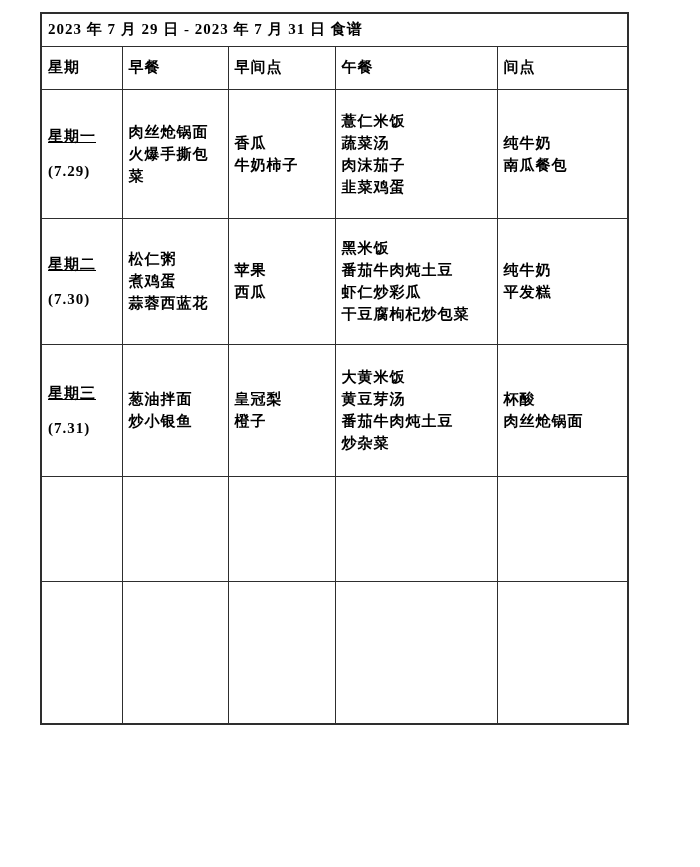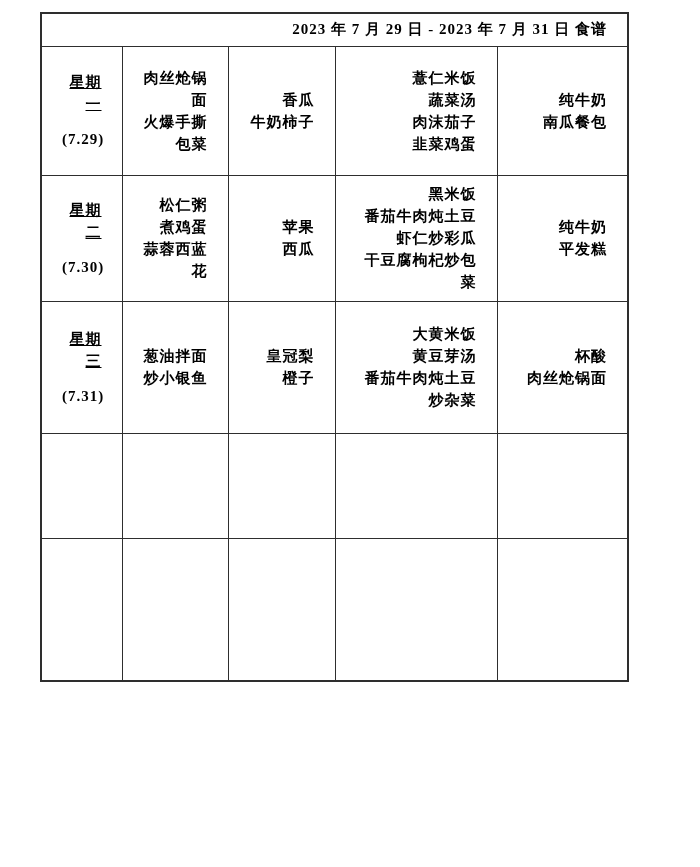"2023 年 7 月 29" table.menu td { padding: 0 20px -> 0 6px; text-align: right -> left }
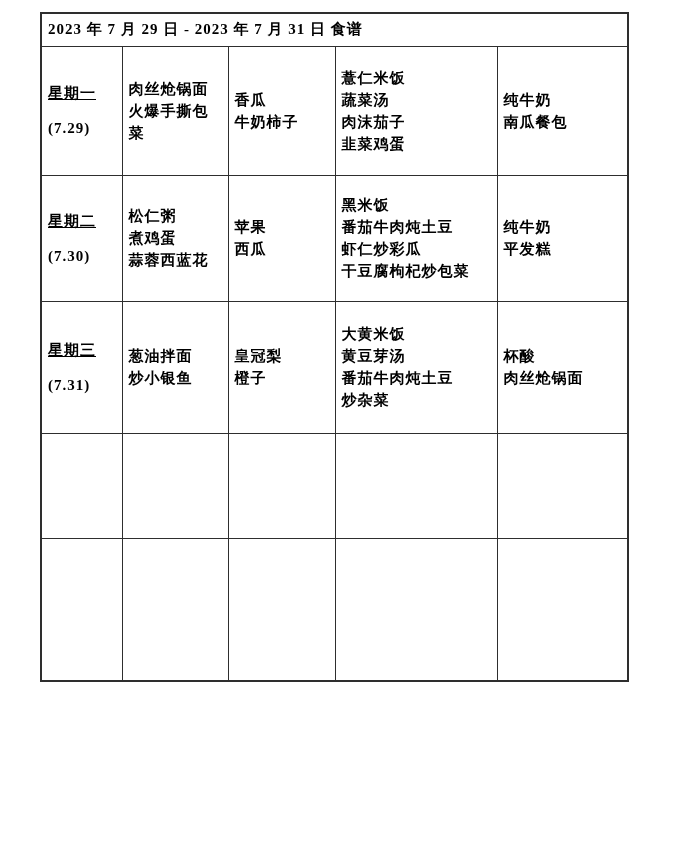"星期" tr.header-row { html: none -> <tr> <td>星期</td> <td>早餐</td> <td>早间点</td> <td>午餐</td> <td>间点</td> </tr> }
